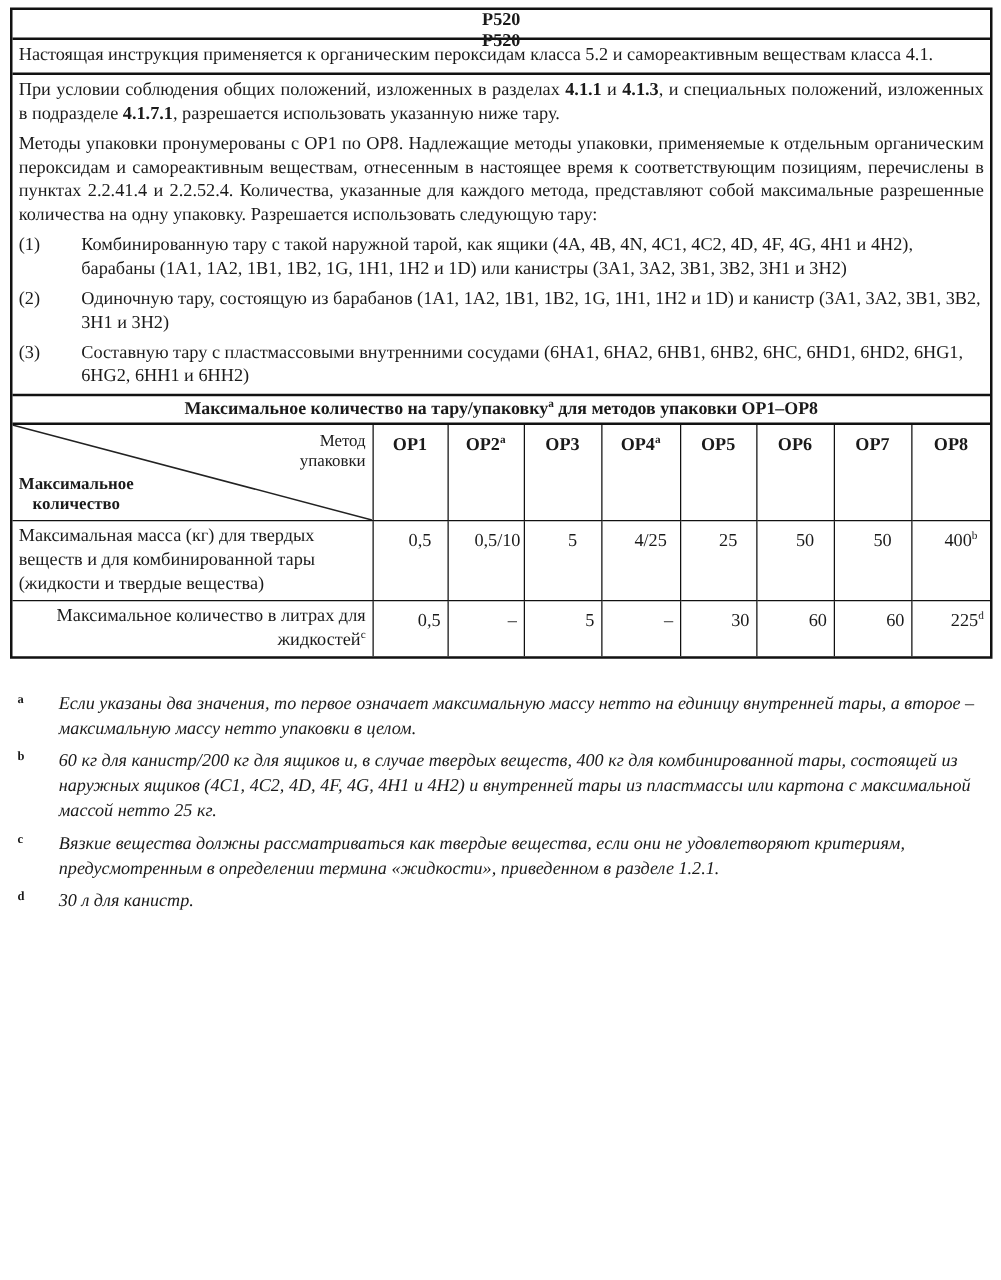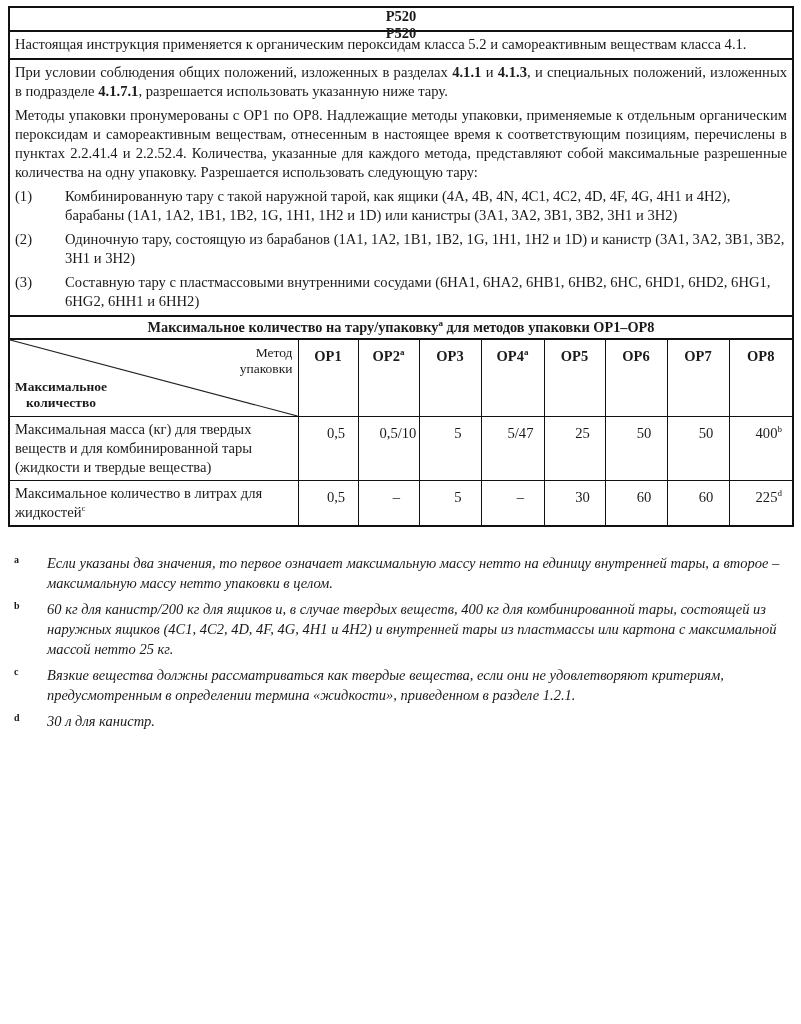"5/47" span { text: 5/47 -> 4/25 }
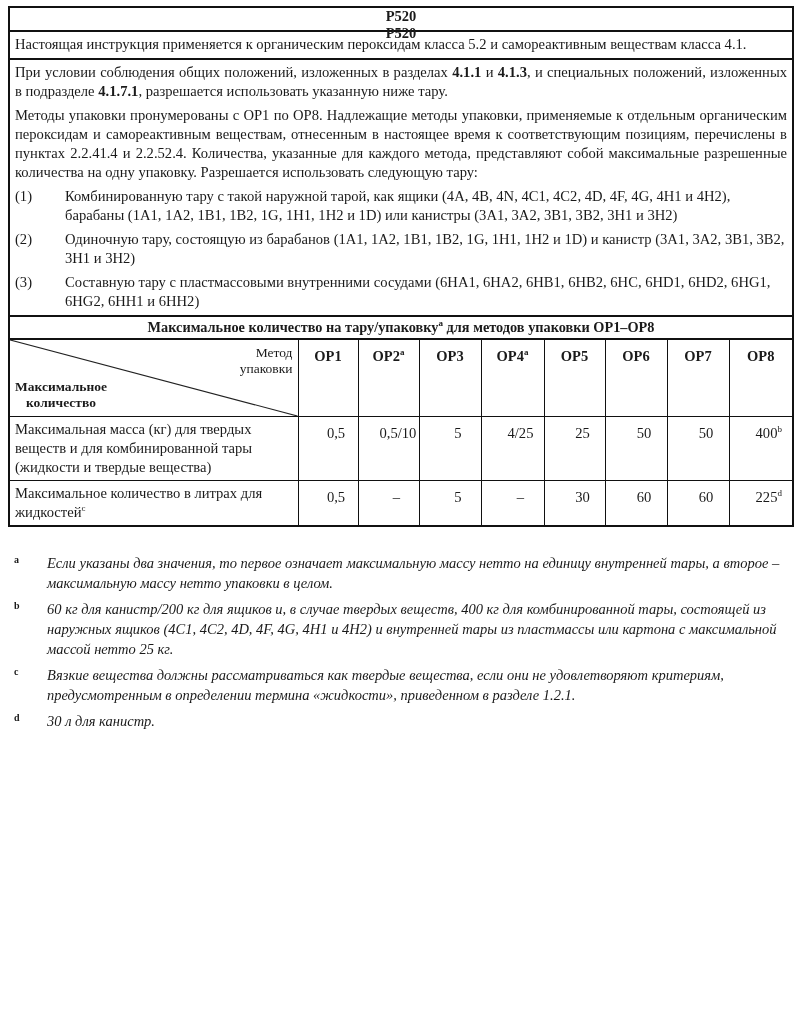"Максимальное количество в литрах для" table tr:last-child td { text-align: none -> right }
